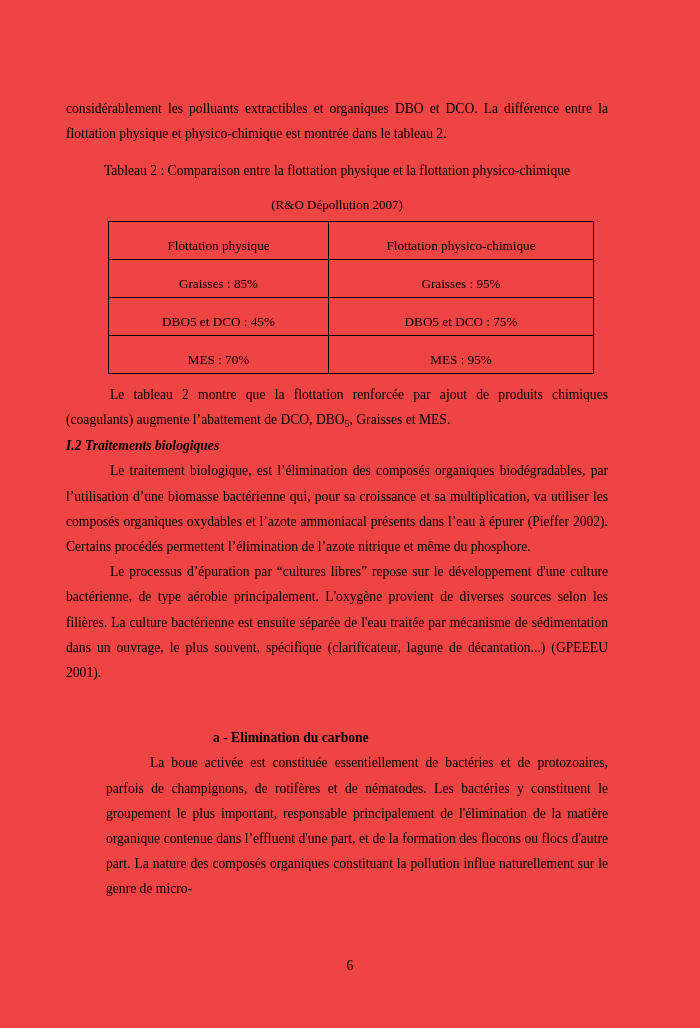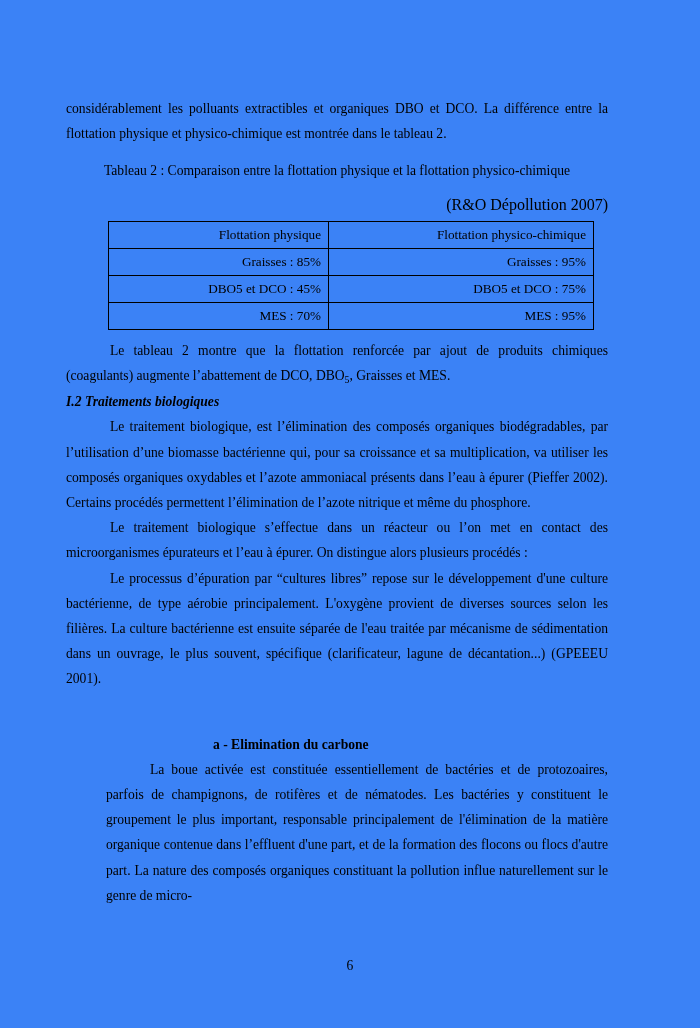"considérablement les polluants" .page { background: #3b82f6 -> #ef4444 }
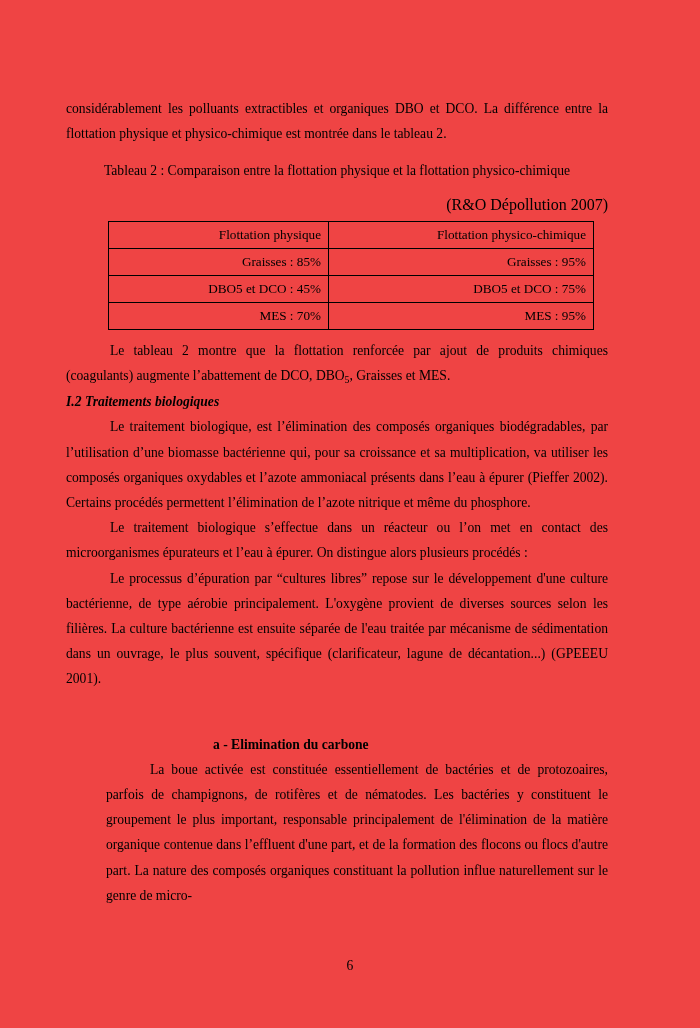"(R&O Dépollution 2007)" .caption-src { font-size: 16px -> 13px; text-align: right -> center }
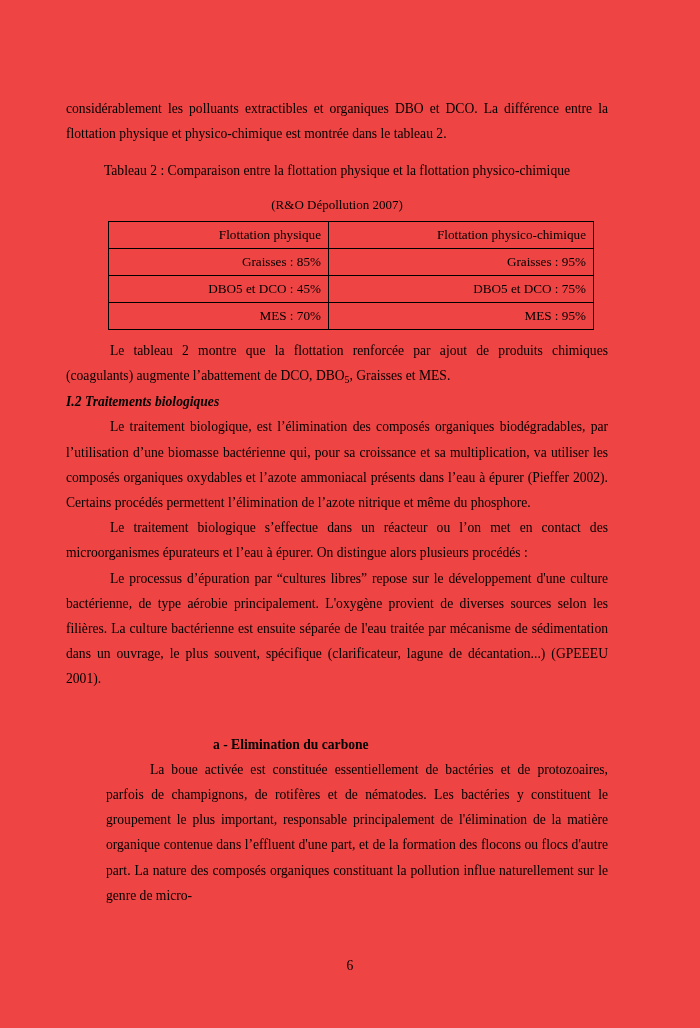"Flottation physique" table.comp-table td { padding: 5px 7px 5px 7px -> 16px 7px 5px 7px; text-align: right -> center }
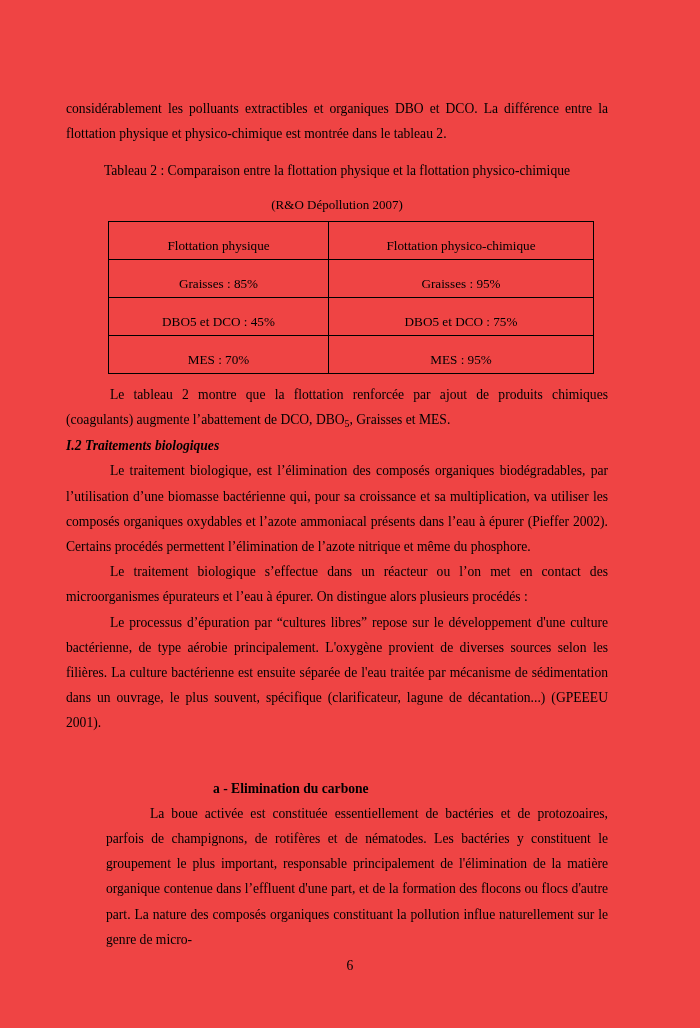"Le traitement biologique s’effectue dans" p.body-par { html: <p>Le traitement biologique s’effectue dans un réacteur ou l’on met en contact des microorganismes épurateurs et l’eau à épurer. On distingue alors plusieurs procédés :</p> -> none }
